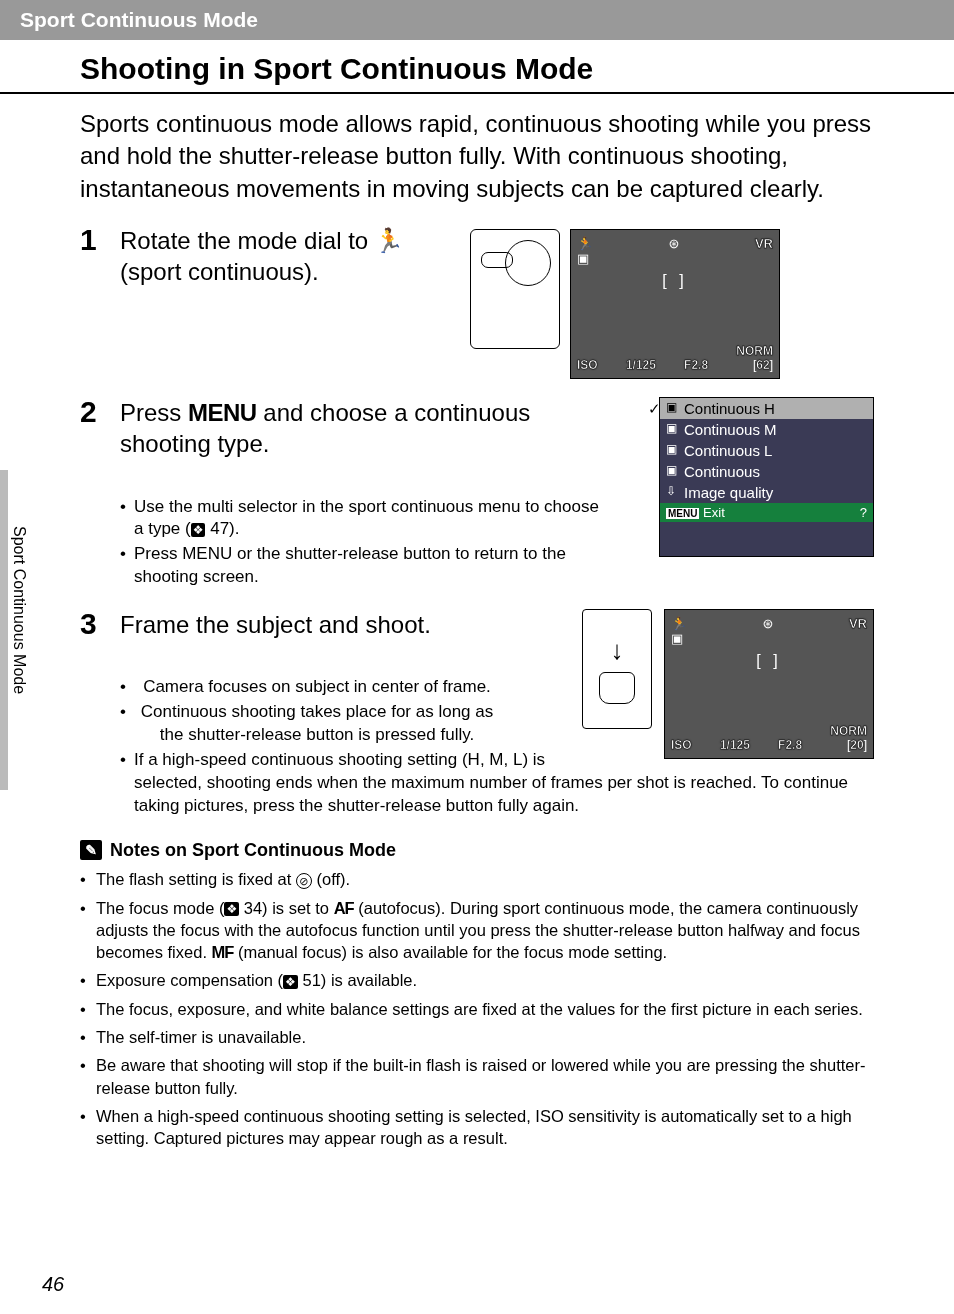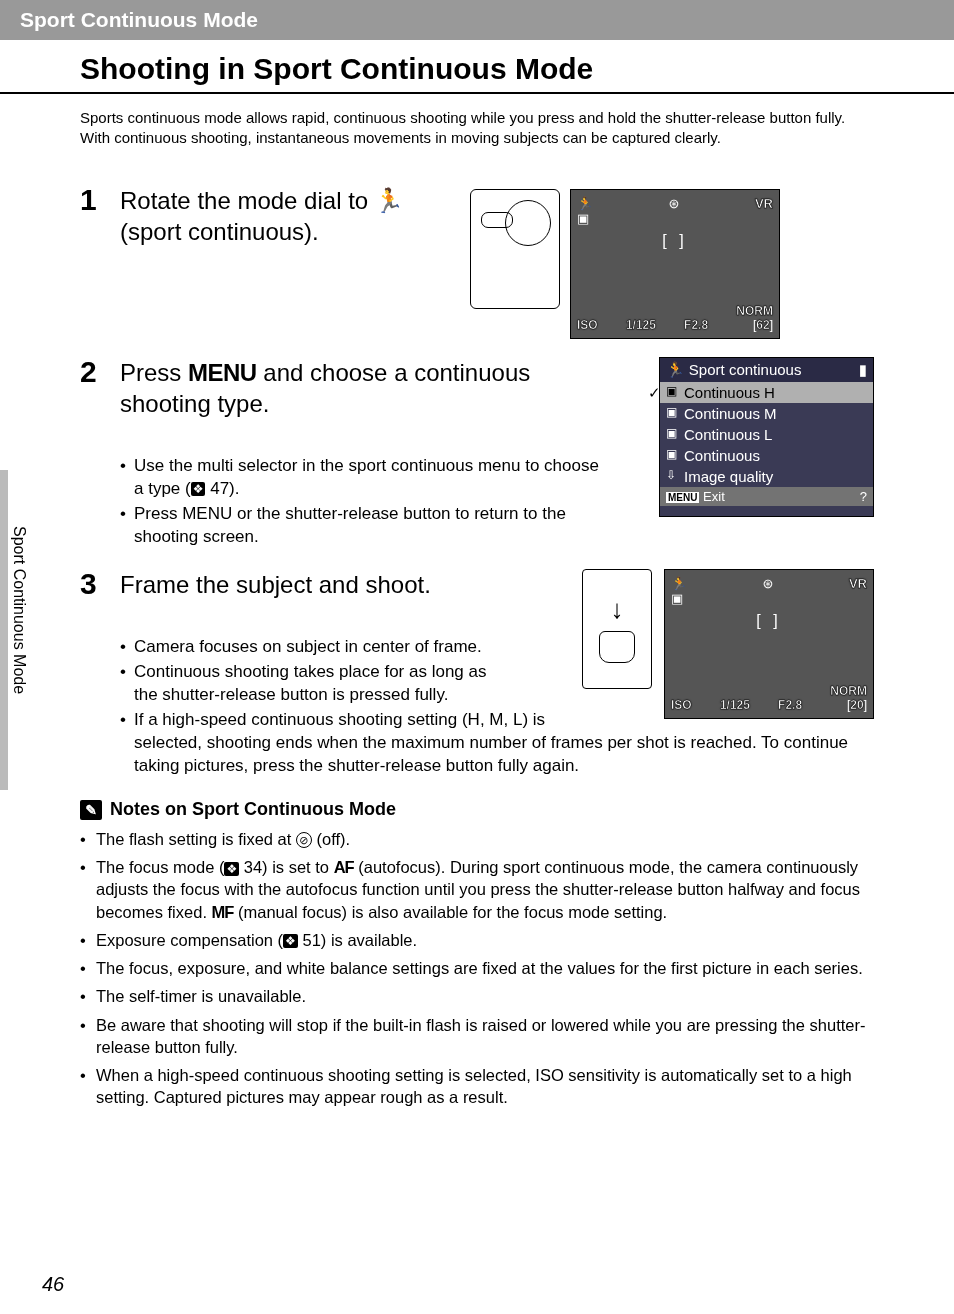"Sports continuous mode allows rapid," .intro { font-size: 15px -> 24px; margin-bottom: 36px -> 20px }
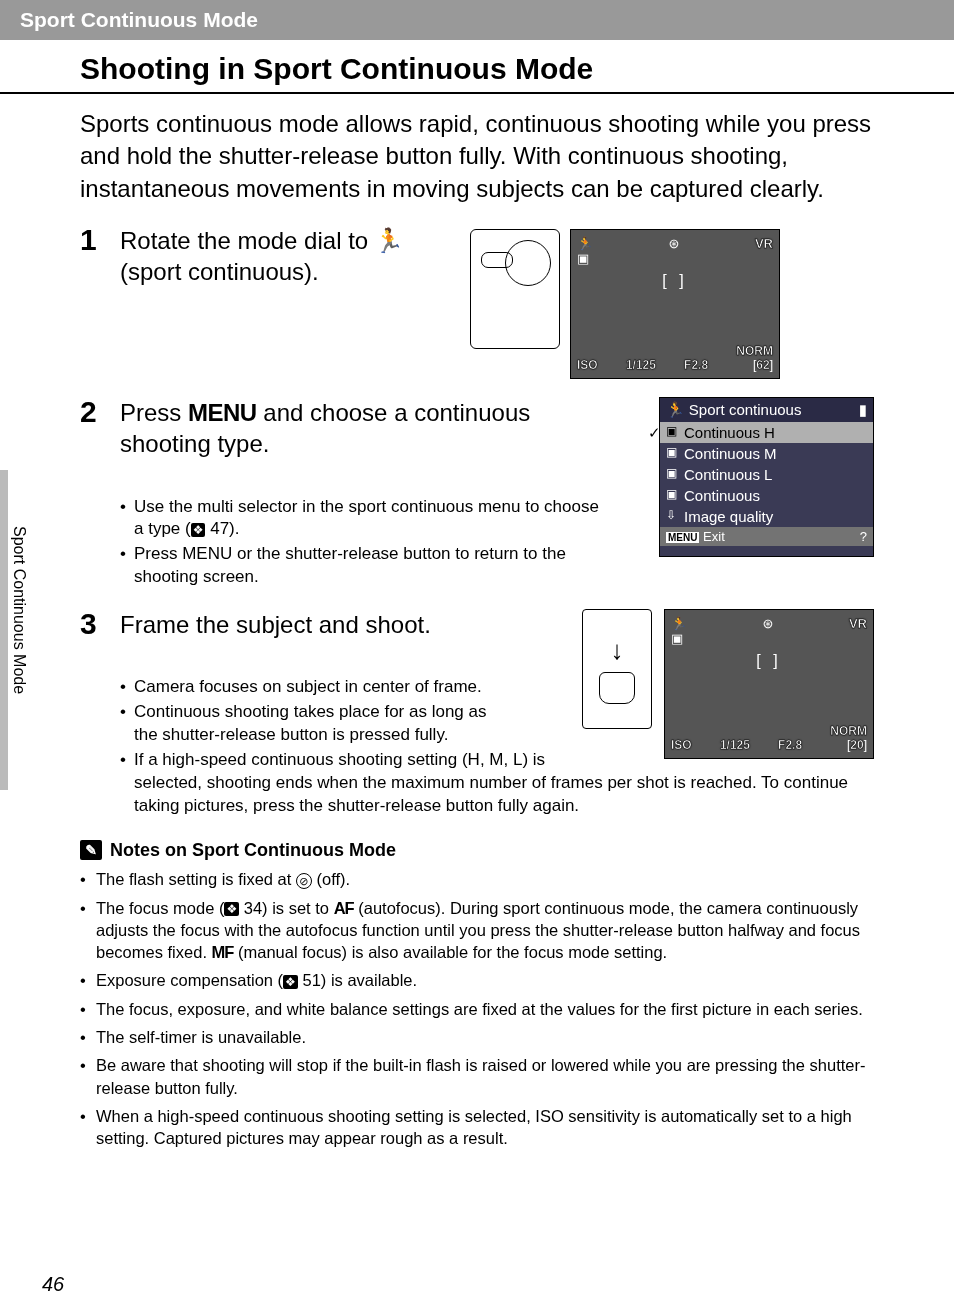"🏃 Sport continuous" div.m-title { html: <div> <span><span>🏃</span> <span>Sport continuous</span></span> <span>▮</span> </div> -> none }
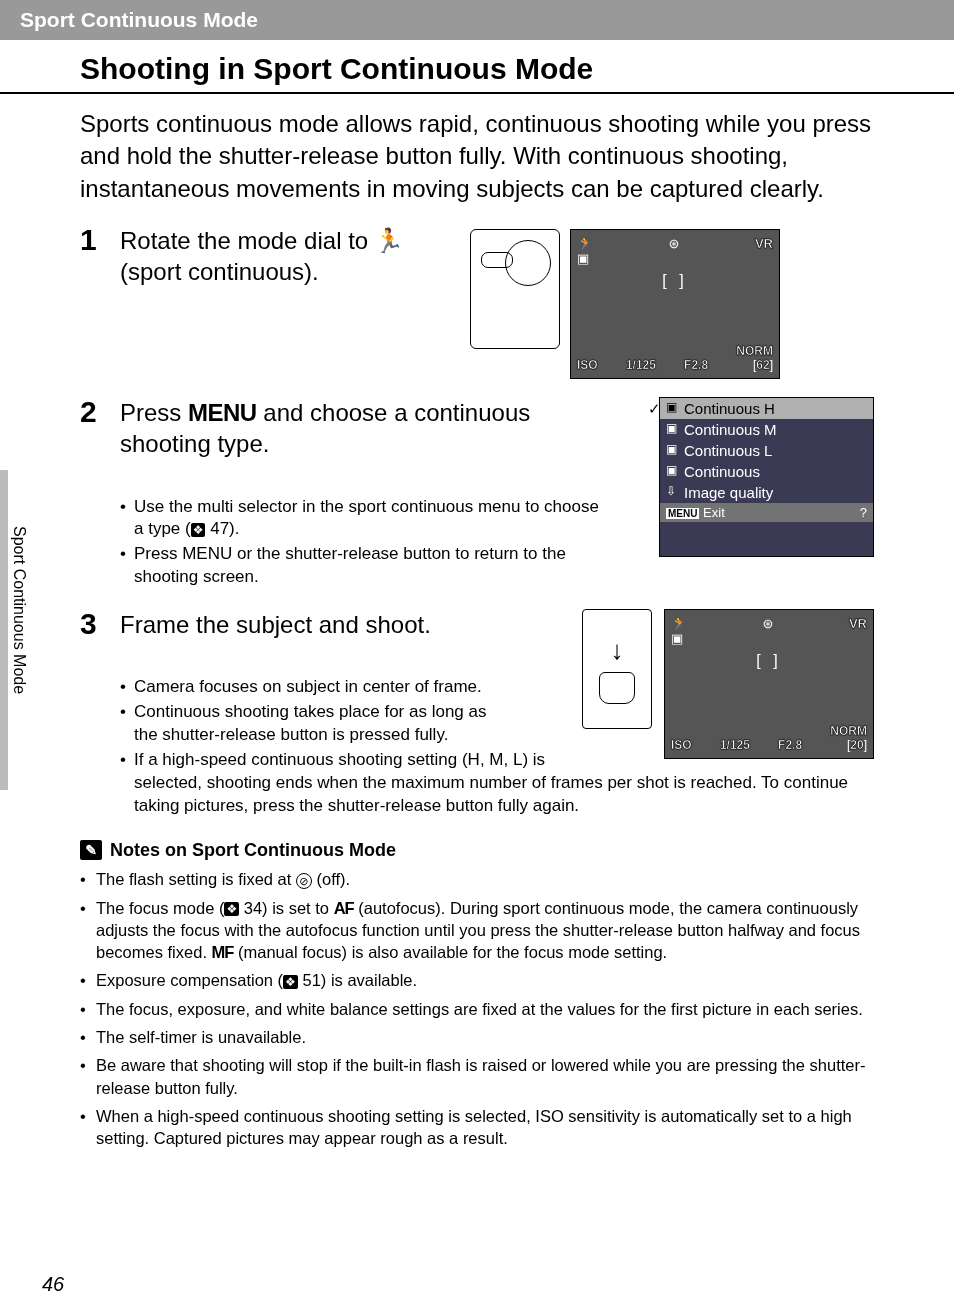"MENU Exit" .menu-lcd .m-exit { background: #737373 -> #15803d }
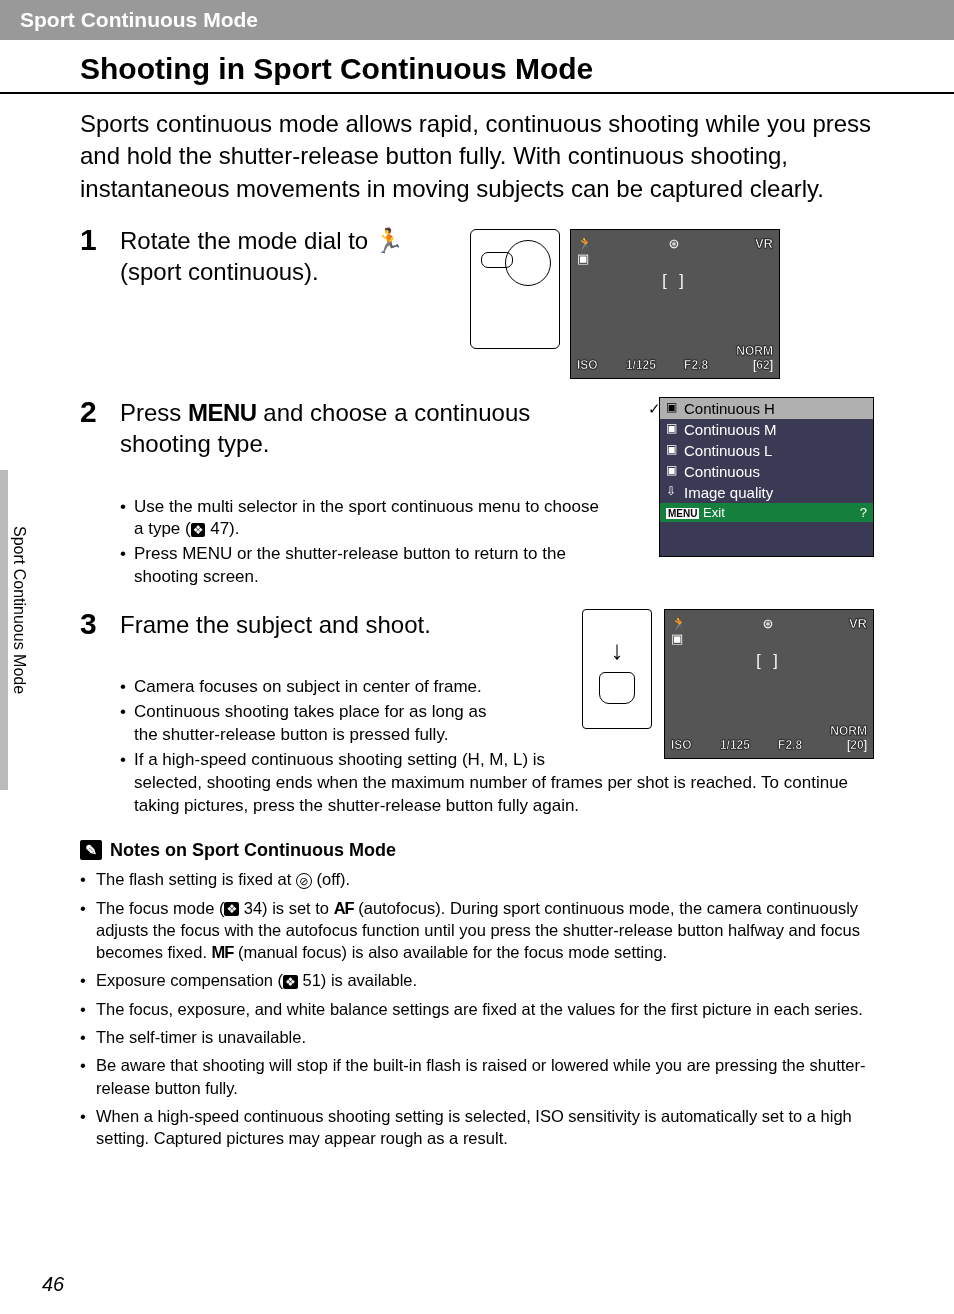"Camera focuses on subject in" .step3 .step-body .step3-text { text-align: none -> center }
